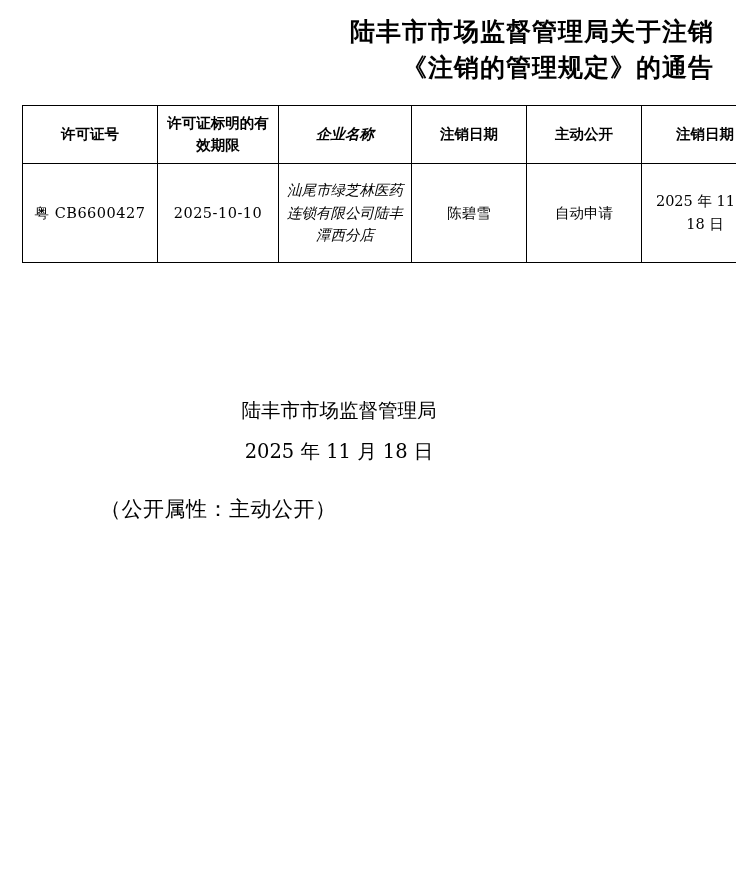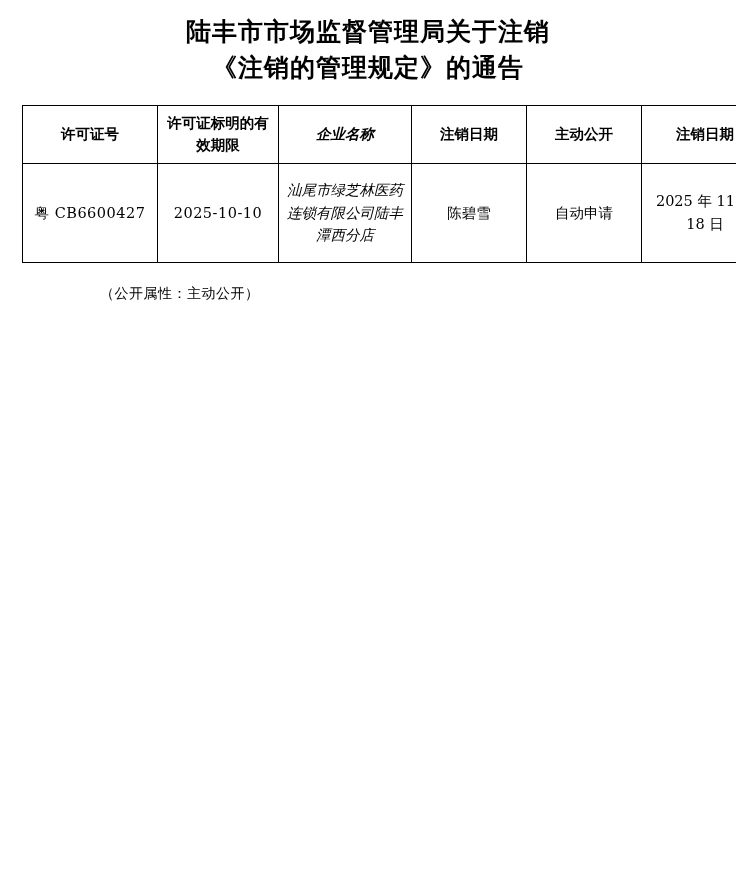"陆丰市市场监督管理局关于注销" .doc-title .line { text-align: none -> right }
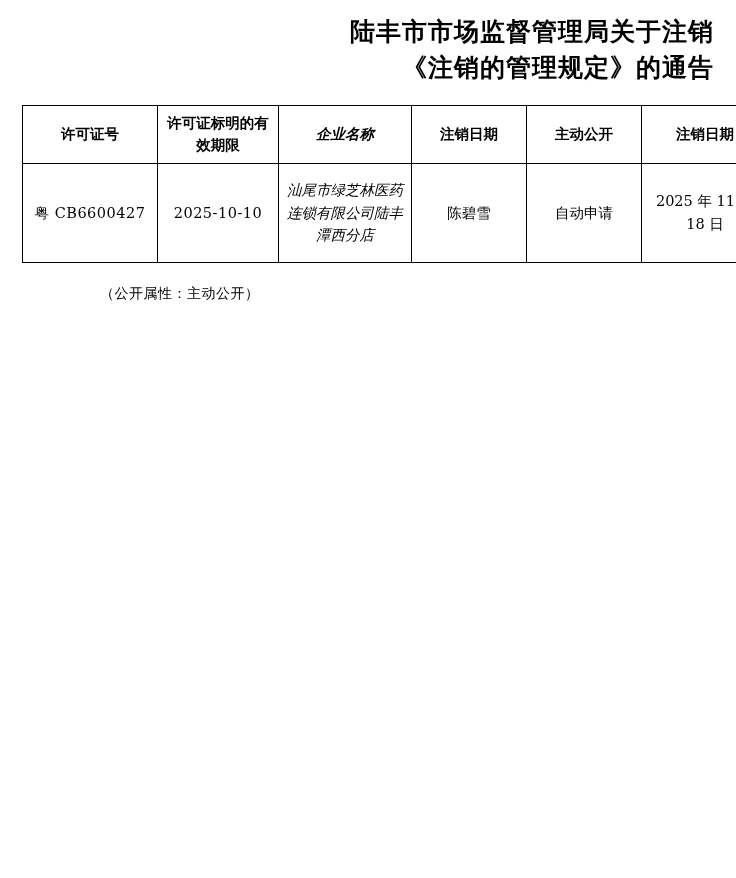"陆丰市市场监督管理局" div.signature { html: none -> <div> <div>陆丰市市场监督管理局</div> <div>2025 年 11 月 18 日</div> </div> }
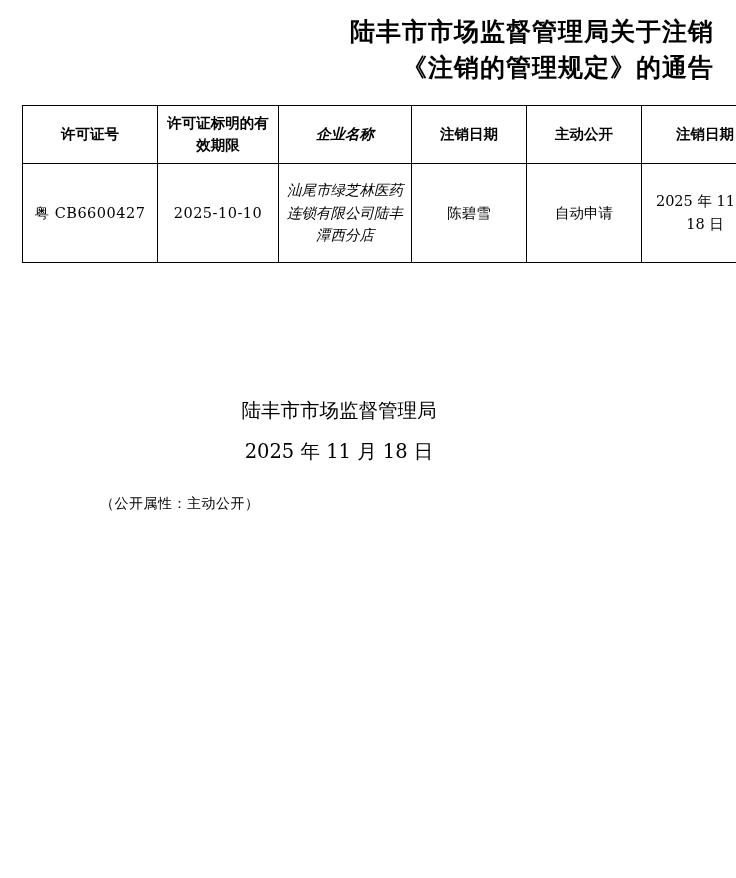"（公开属性：主动公开）" .attribute { font-size: 14px -> 21px }
